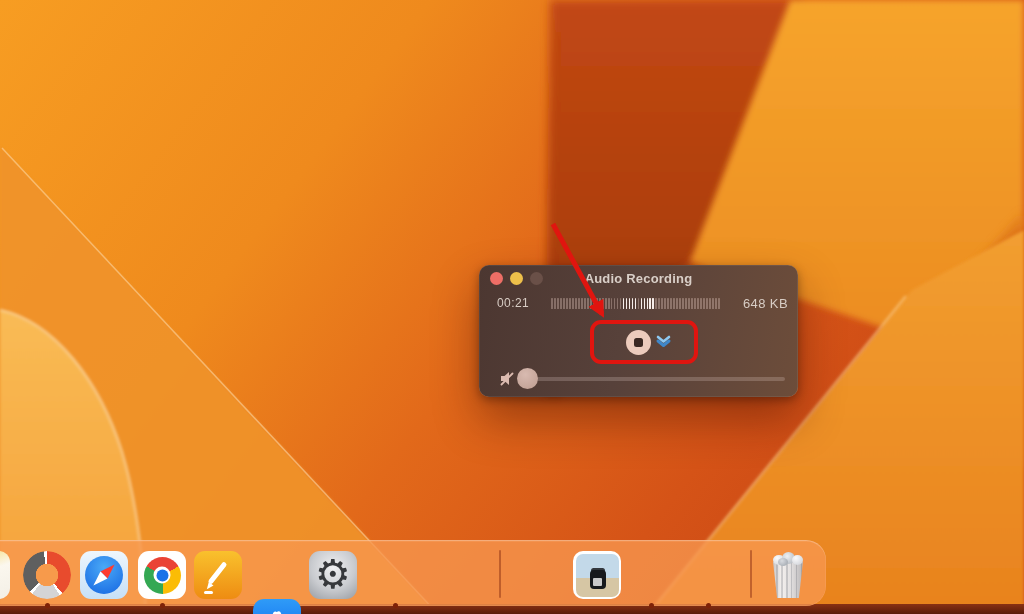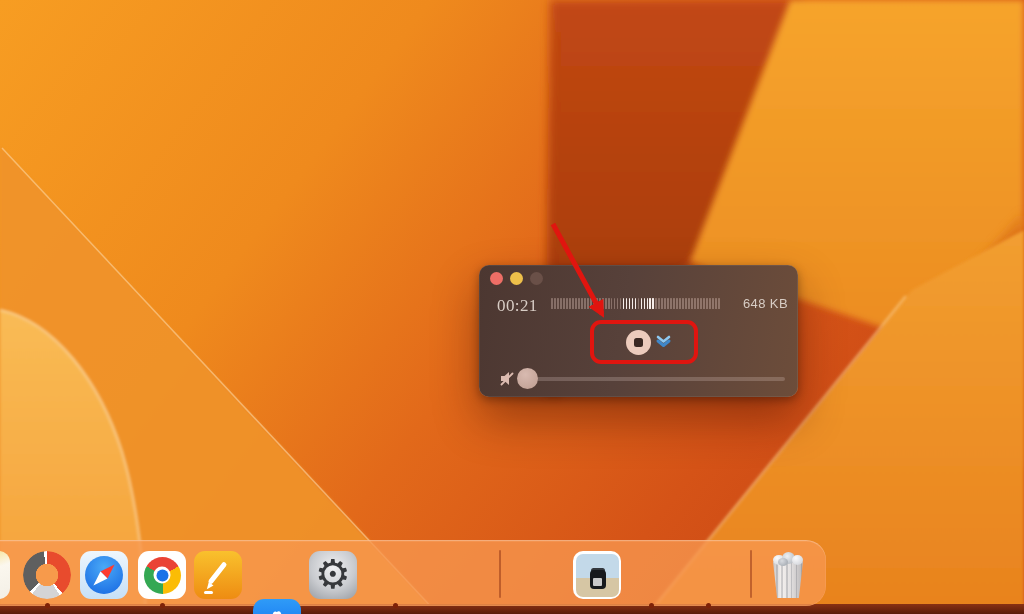"Audio Recording" div.win-title { html: none -> <div>Audio Recording</div> }
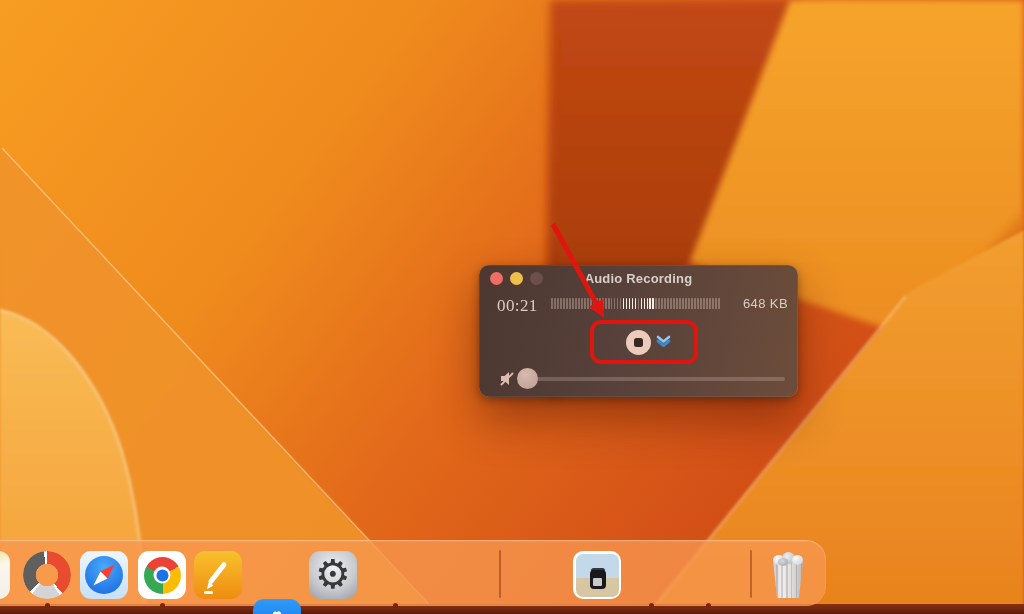"00:21" .timer { font-family: Liberation Serif, serif -> none; font-size: 17px -> 12px }
